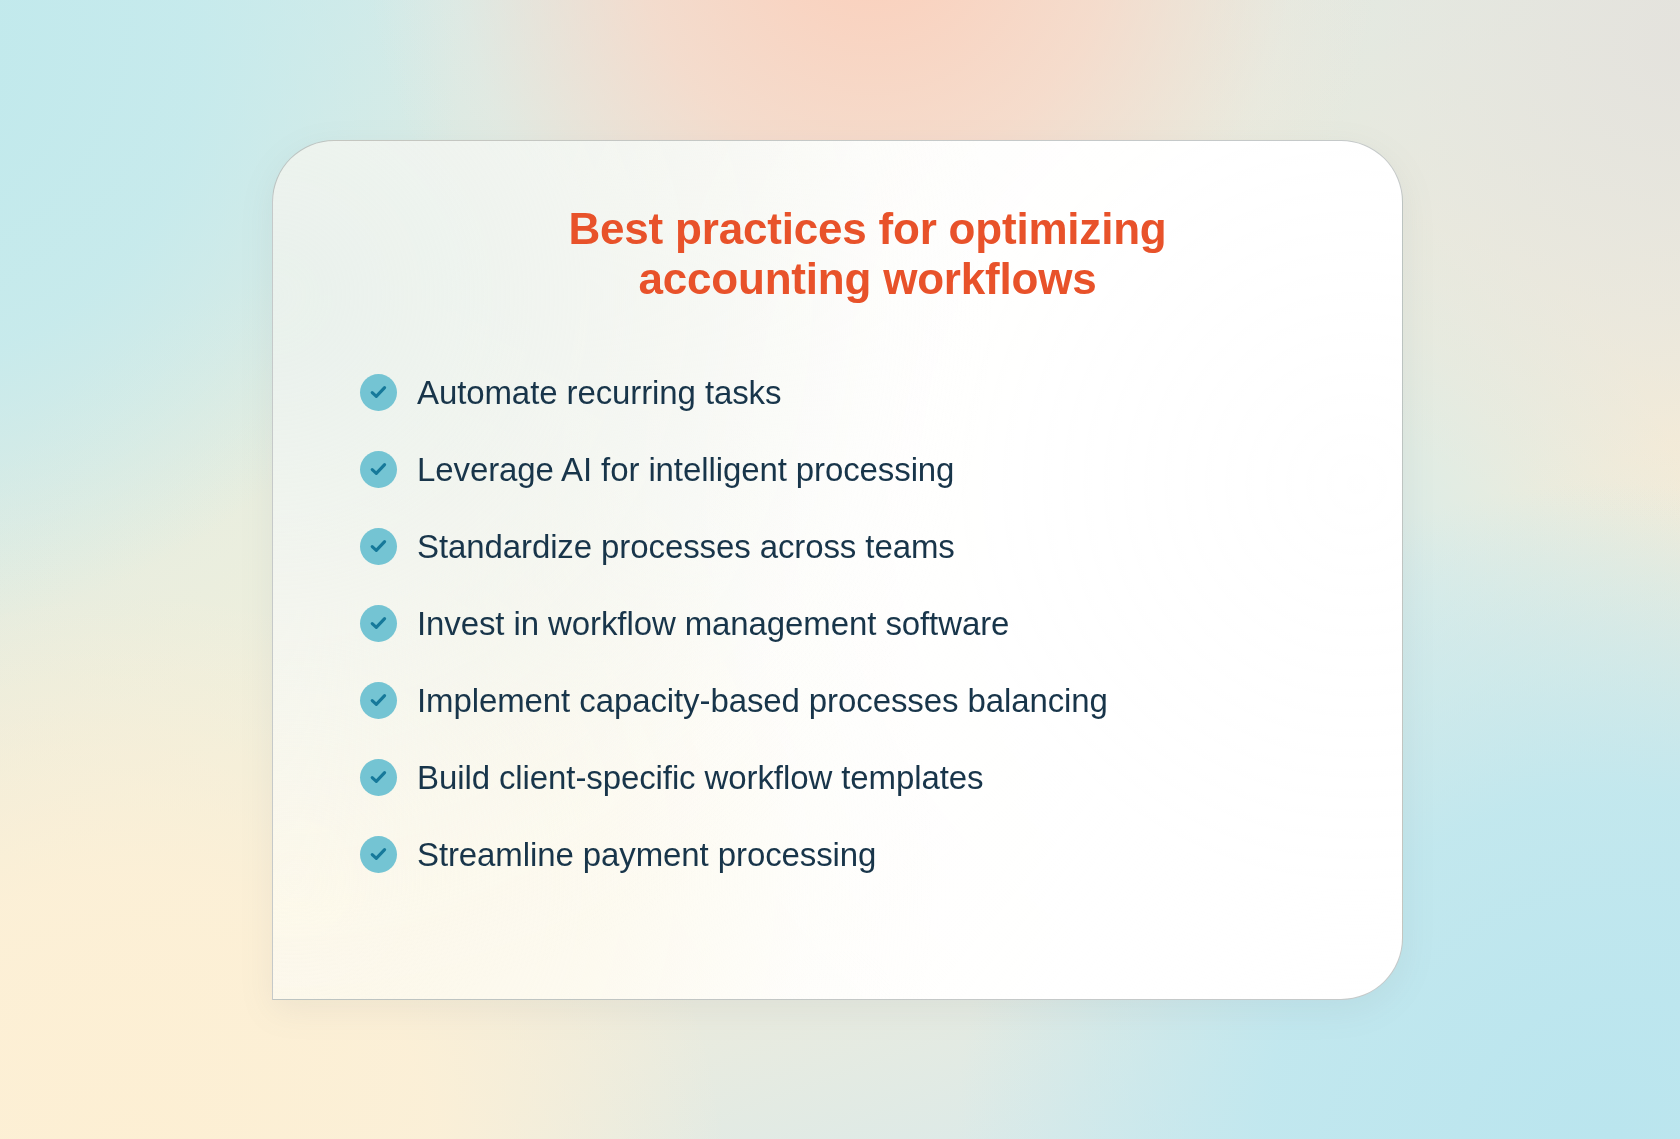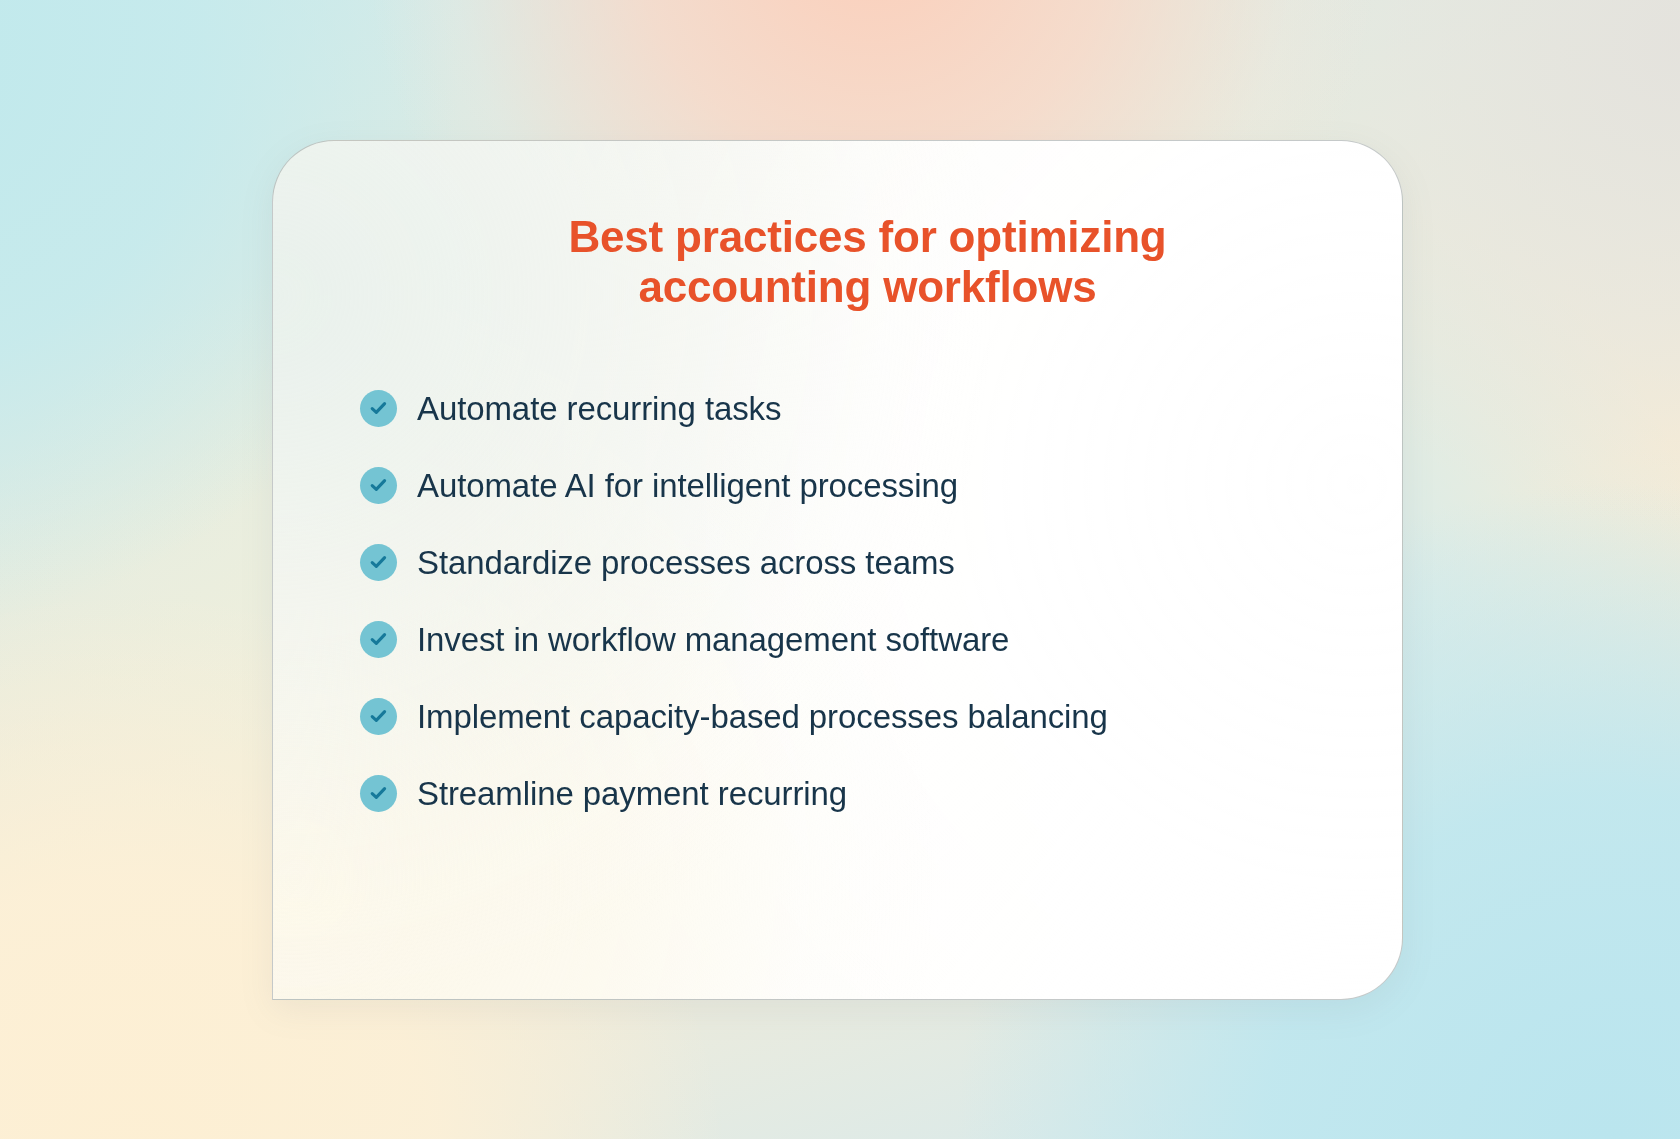"Best practices for optimizing" #card-title { margin: 12px -> 4px }
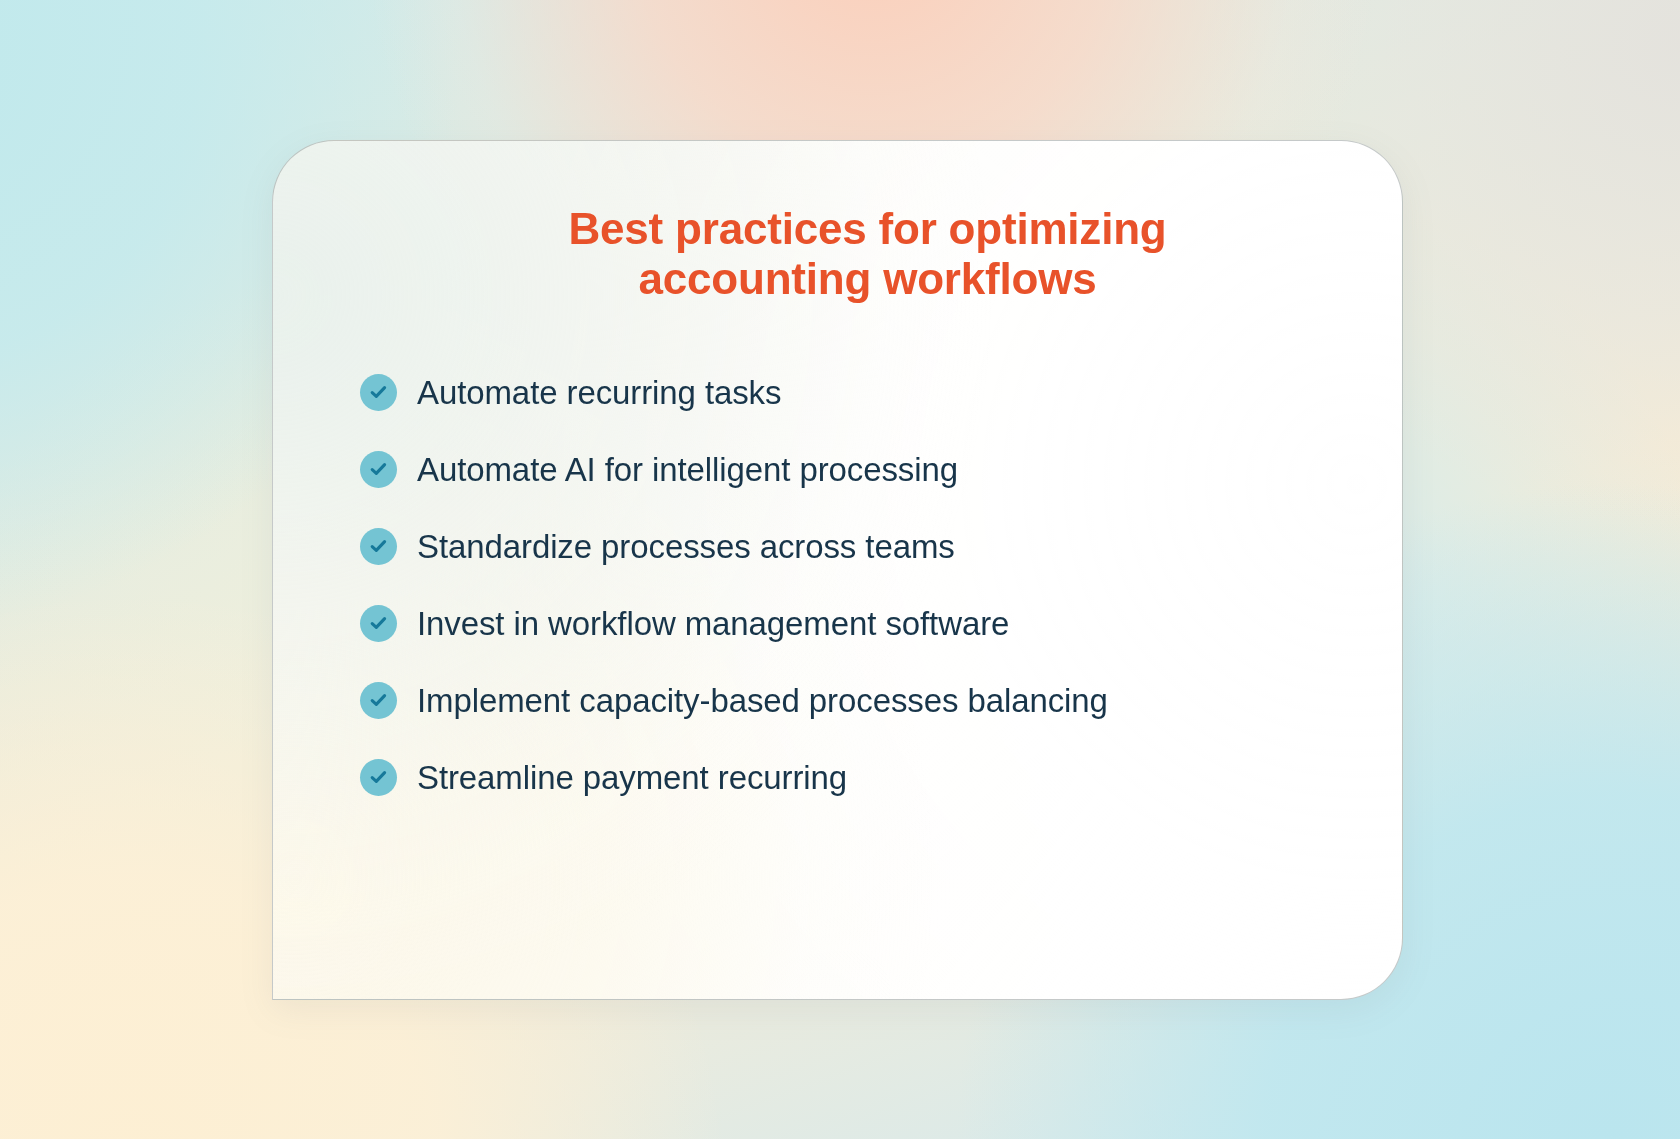"Automate AI for intelligent processing" span.practice-label { text: Automate -> Leverage }
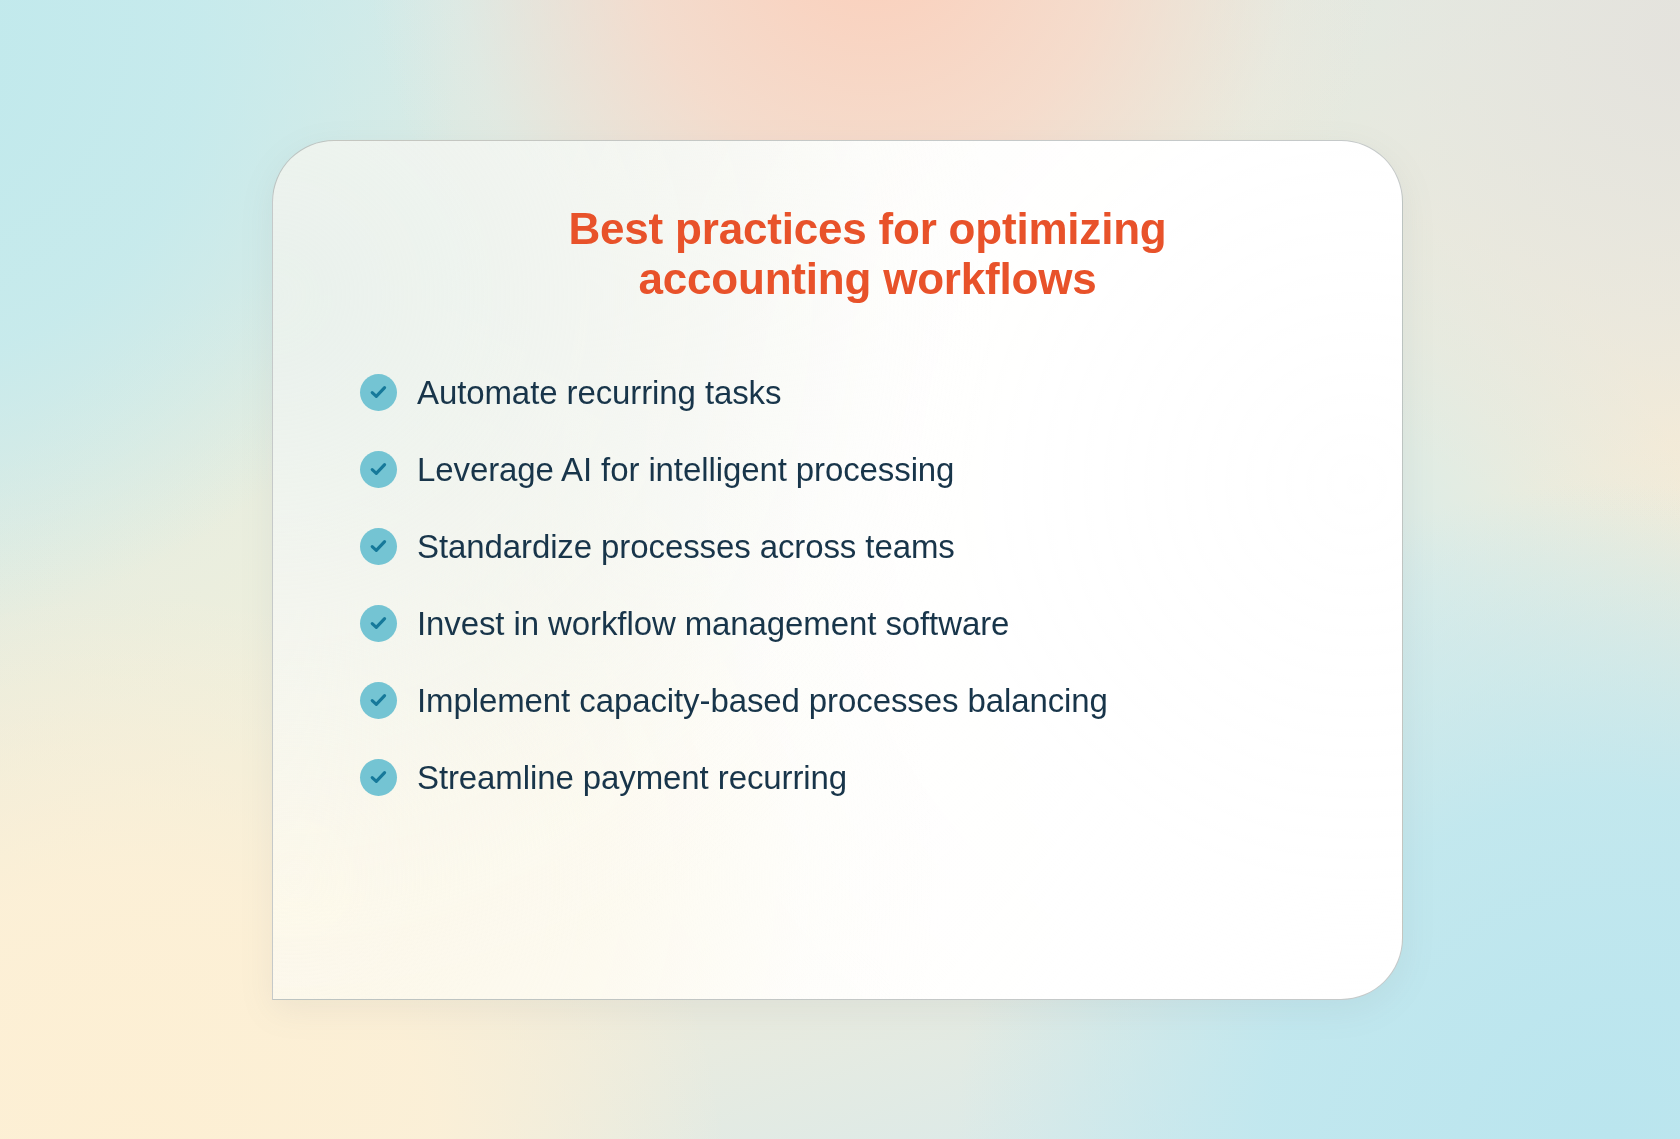"Build client-specific workflow templates" li.practice-item { html: none -> <li> <span> <svg> <path></path> </svg> </span> <span>Build client-specific workflow templates</span> </li> }
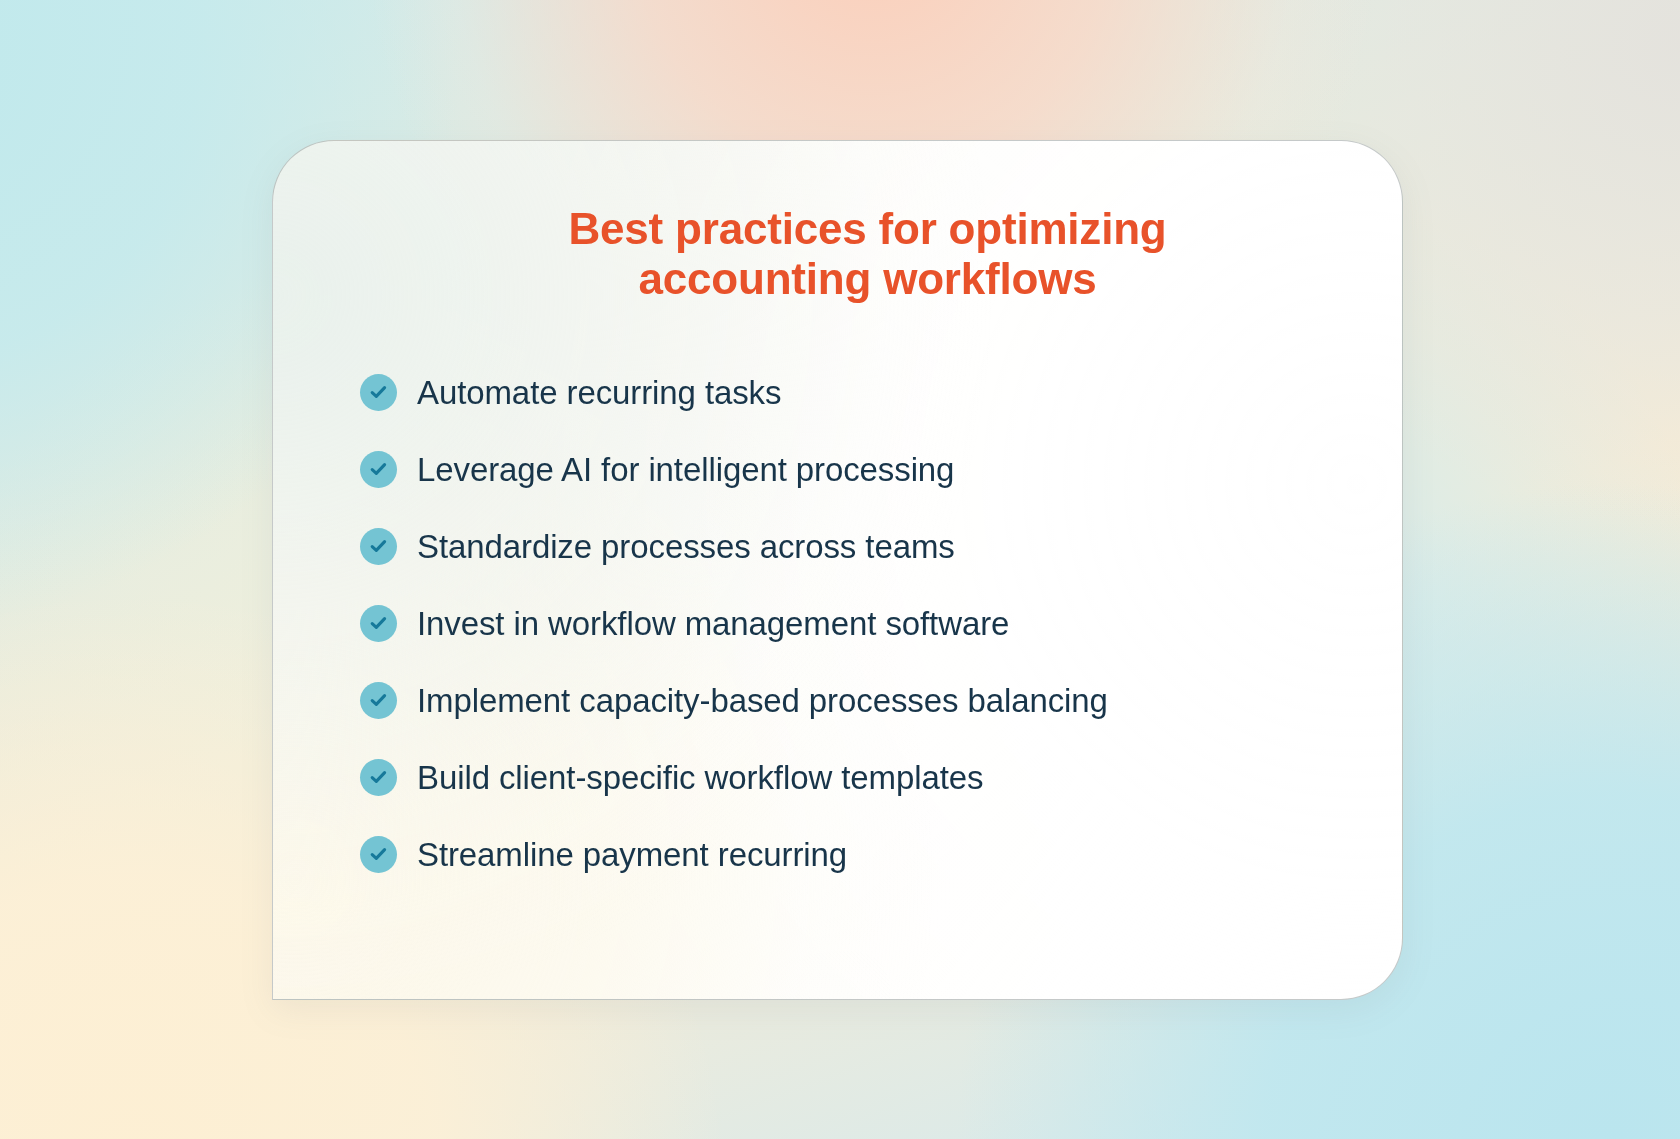"Streamline payment recurring" span.practice-label { text: recurring -> processing }
